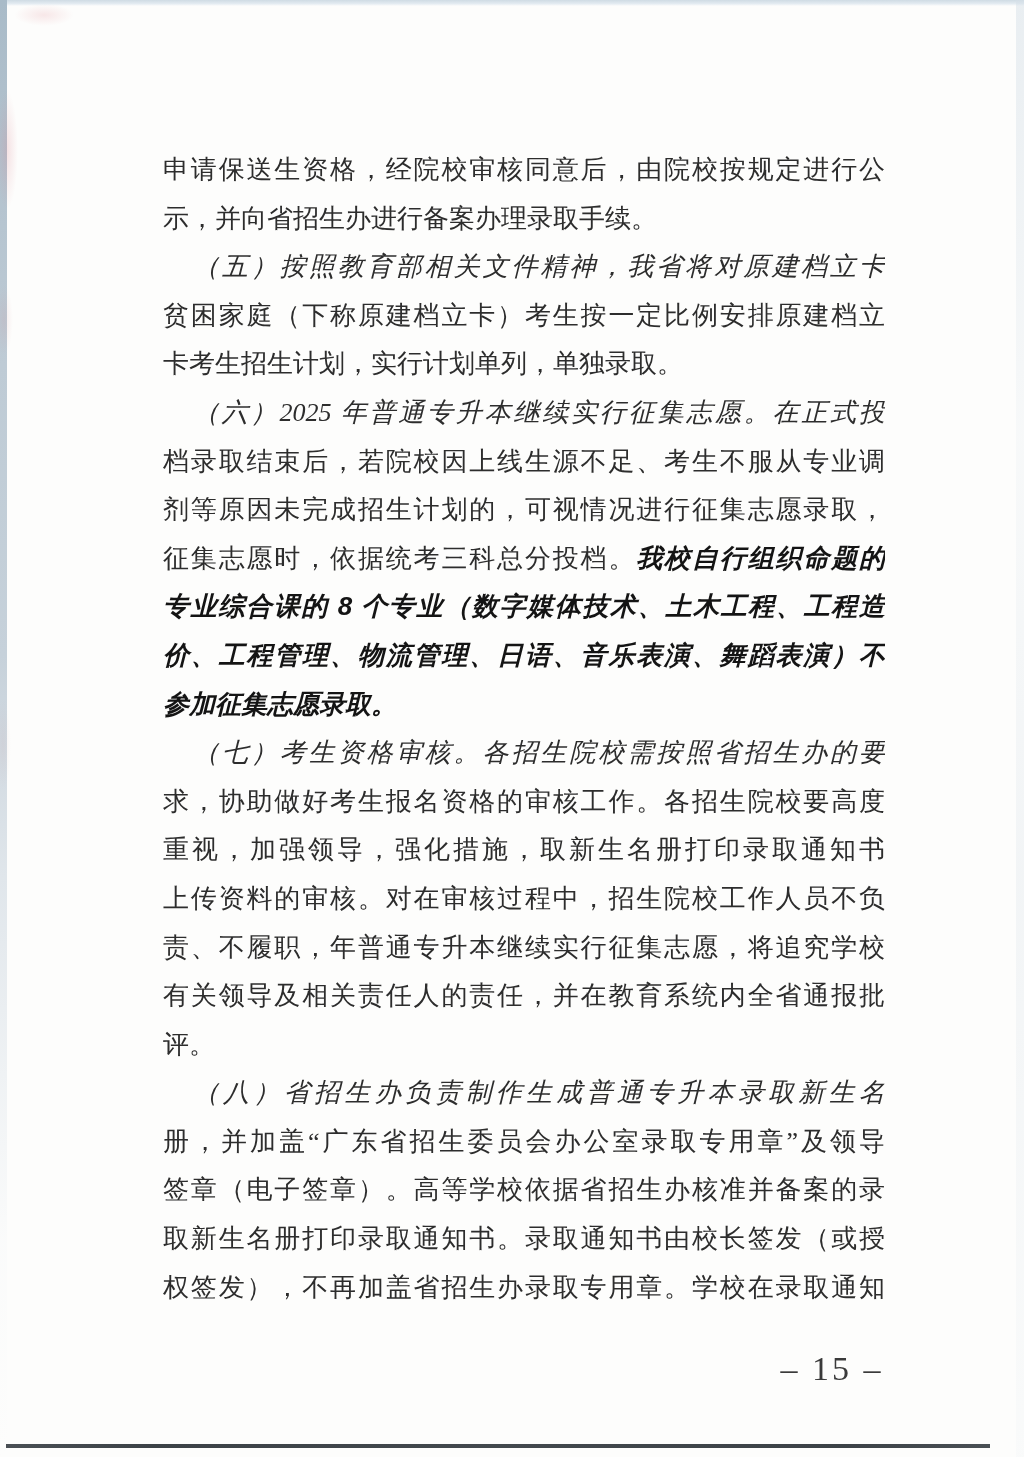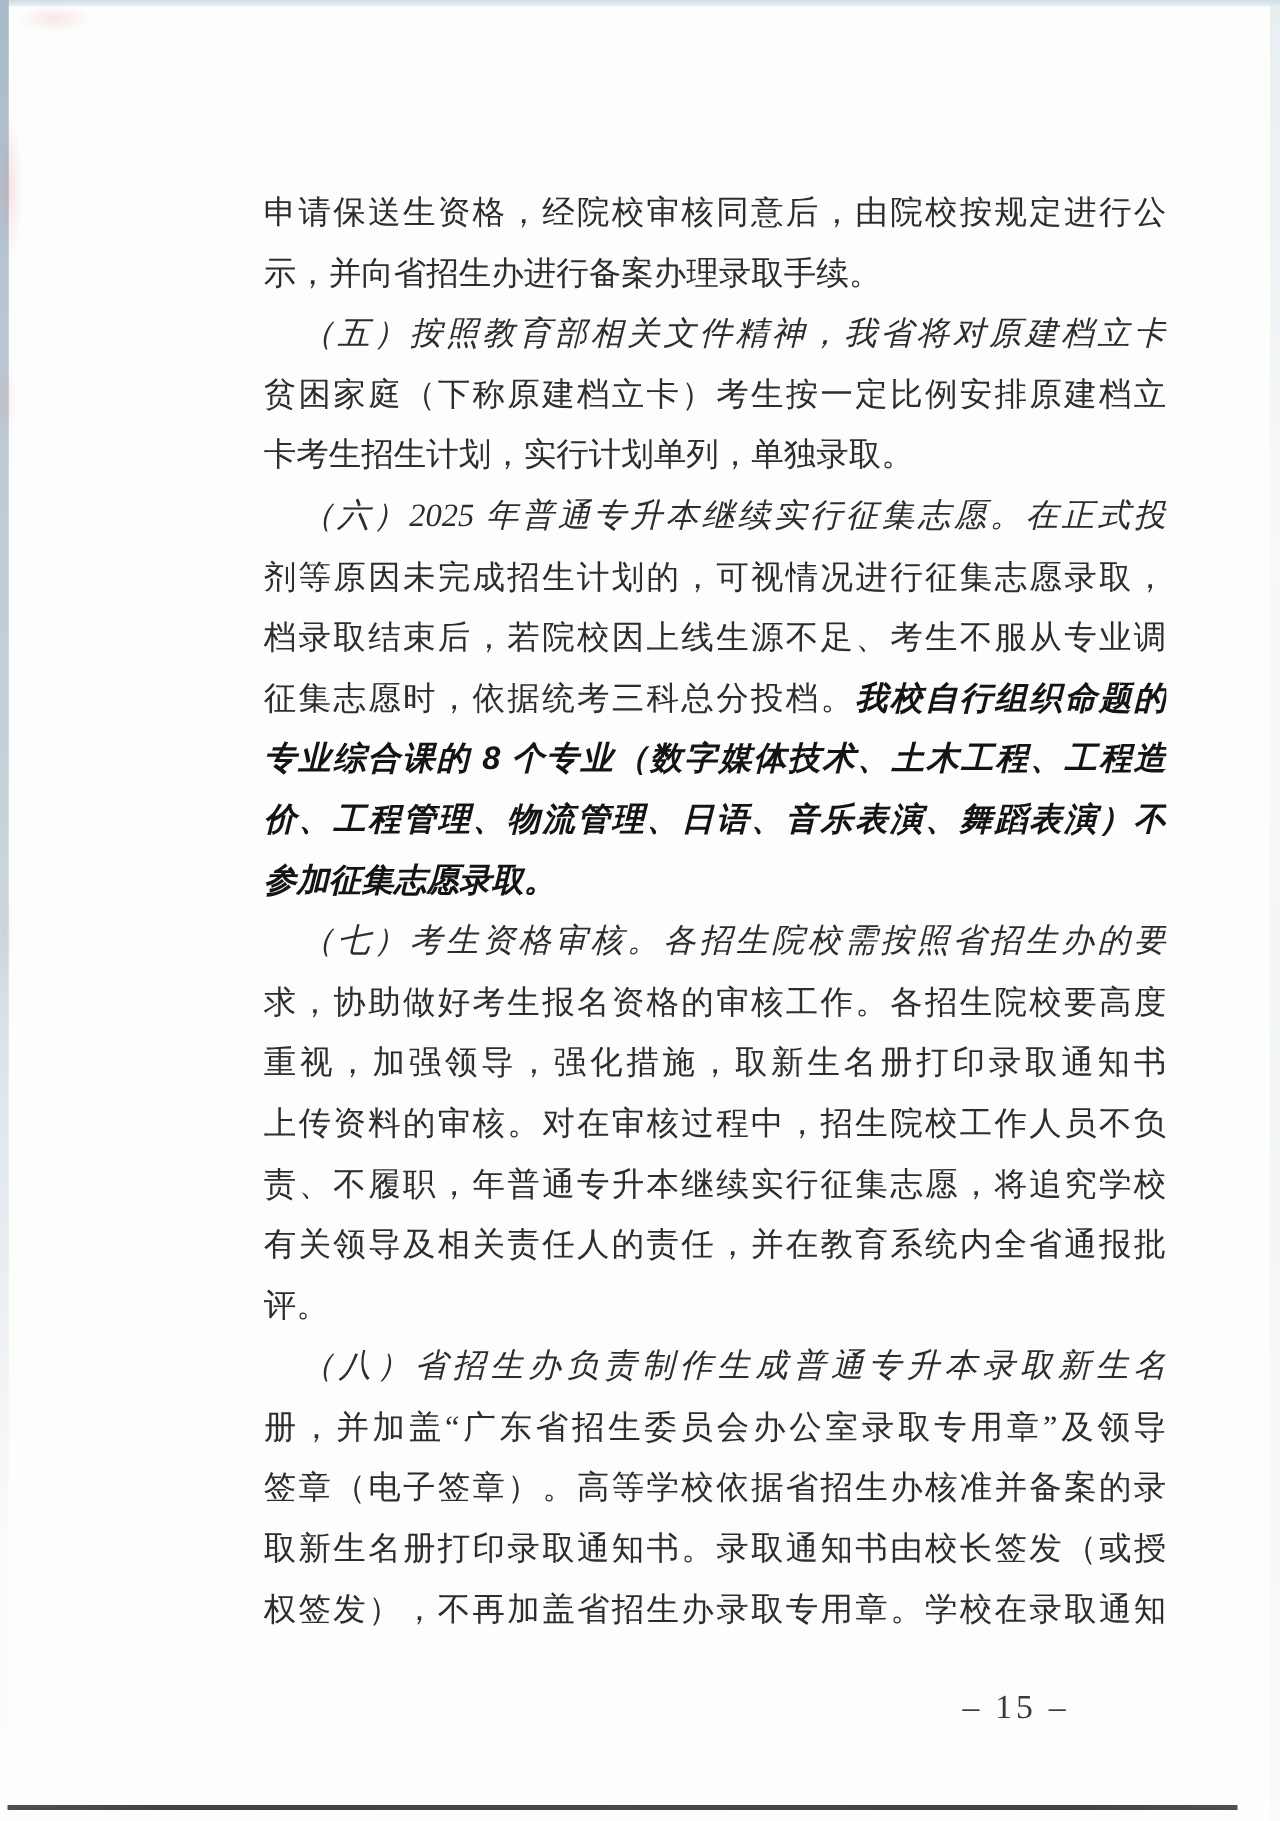"申请保送生资格，经院校审核同意后，由院校按规定进行公" .text-block { margin-left: 48px -> none }
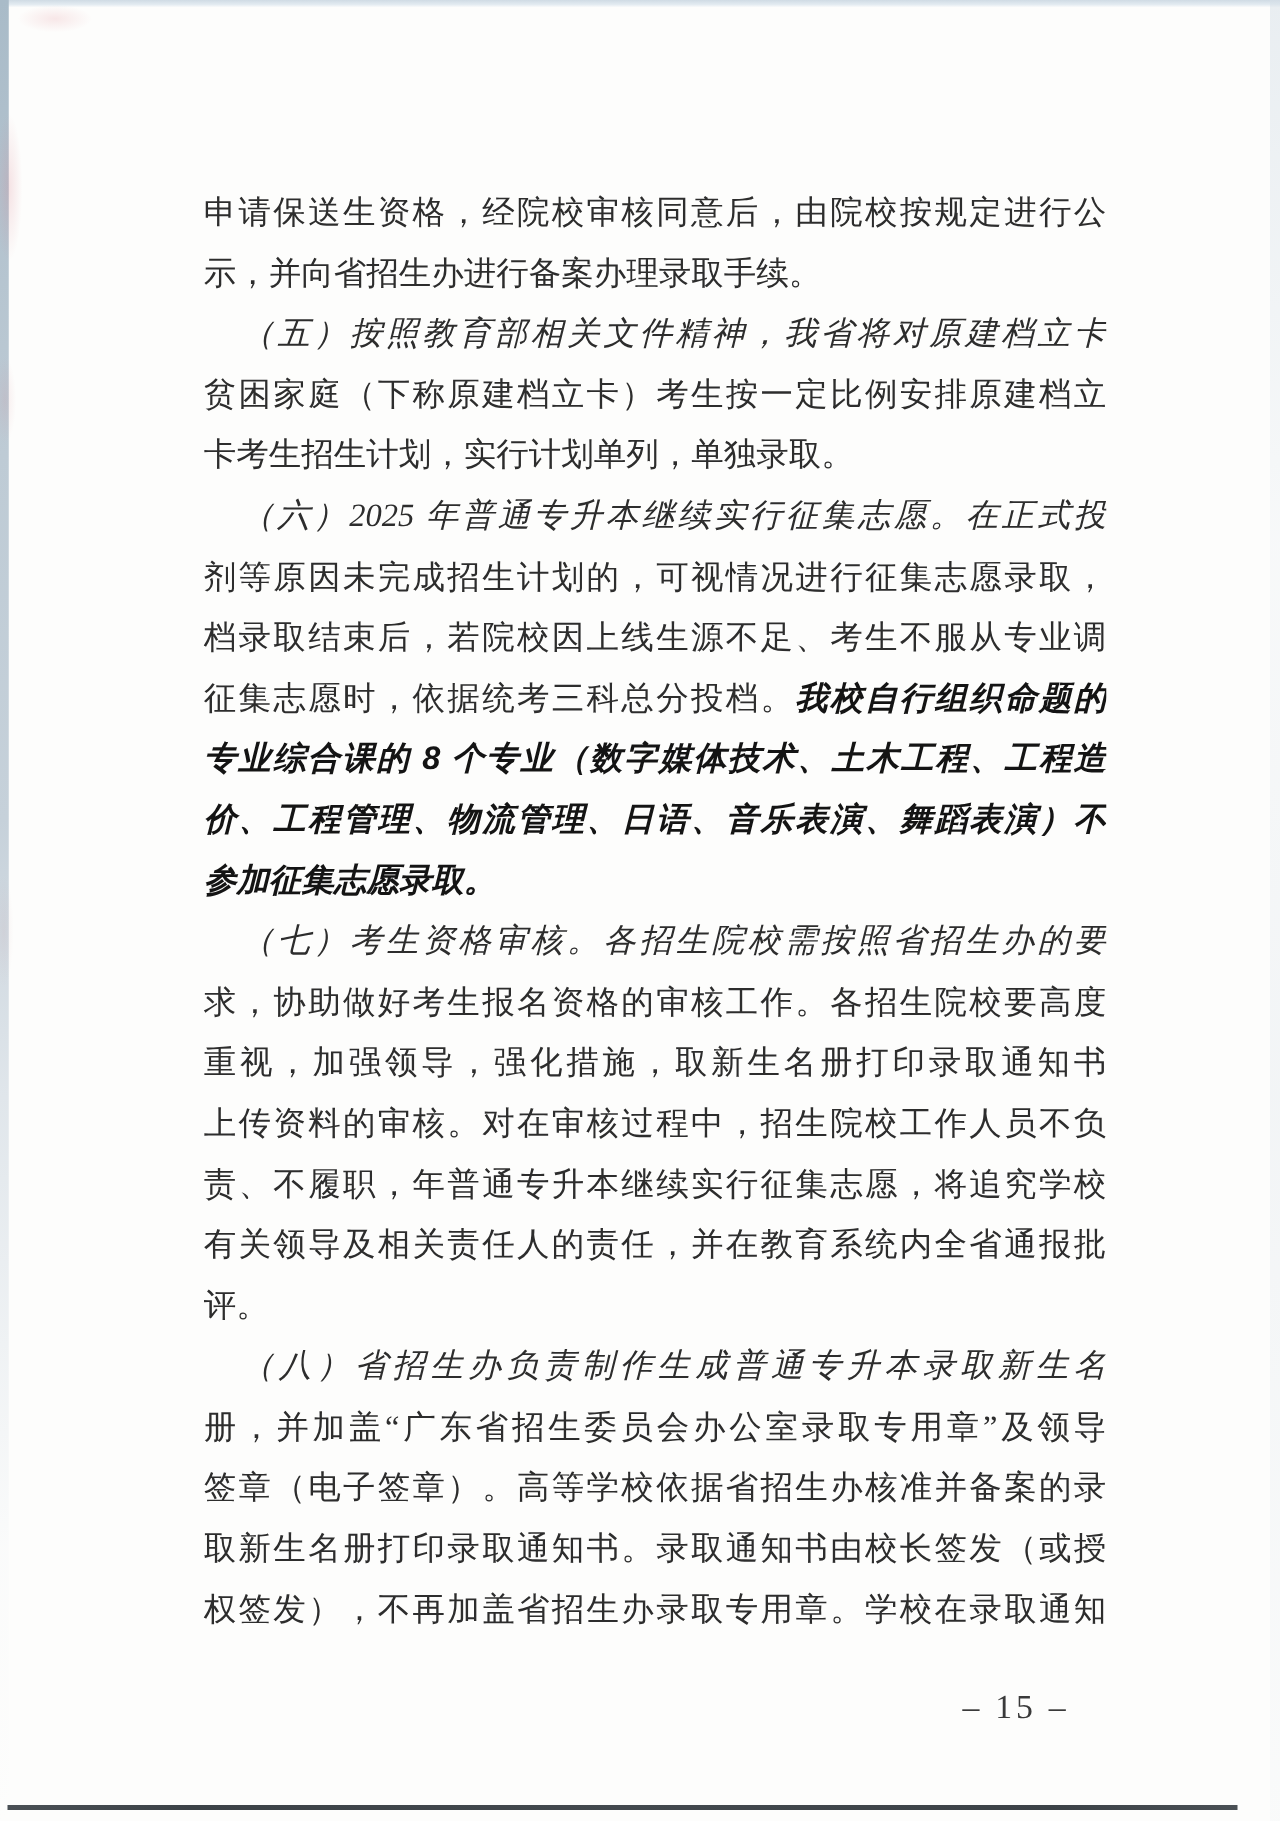"剂等原因未完成招生计划的，可视情况进行征集志愿录取，" div.ln { order: before "档录取结束后，若院校因上线生源不足、考生不服从专业调" -> after "档录取结束后，若院校因上线生源不足、考生不服从专业调" }
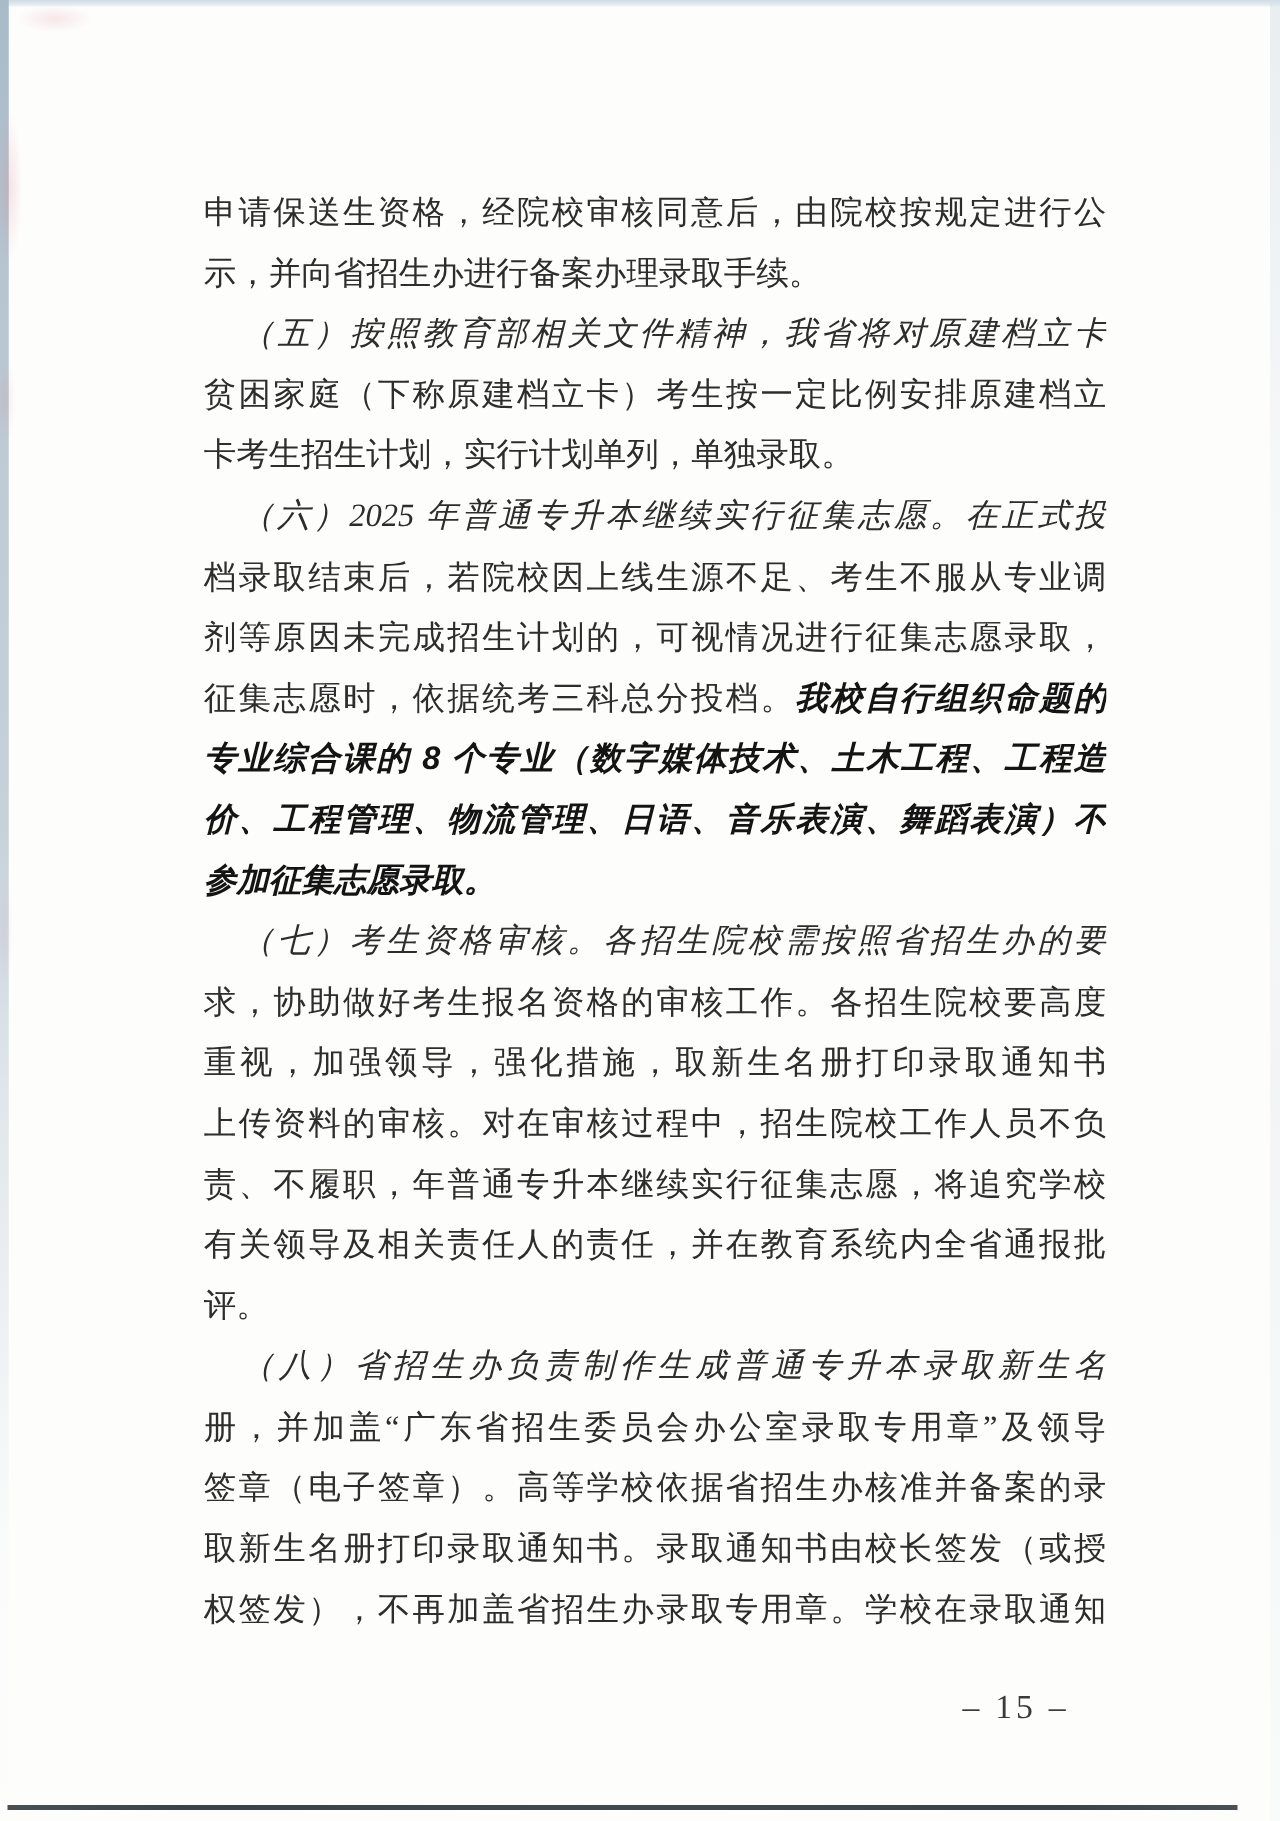"– 15 –" .page-number { font-size: 27px -> 34px; text-align: left -> center }
